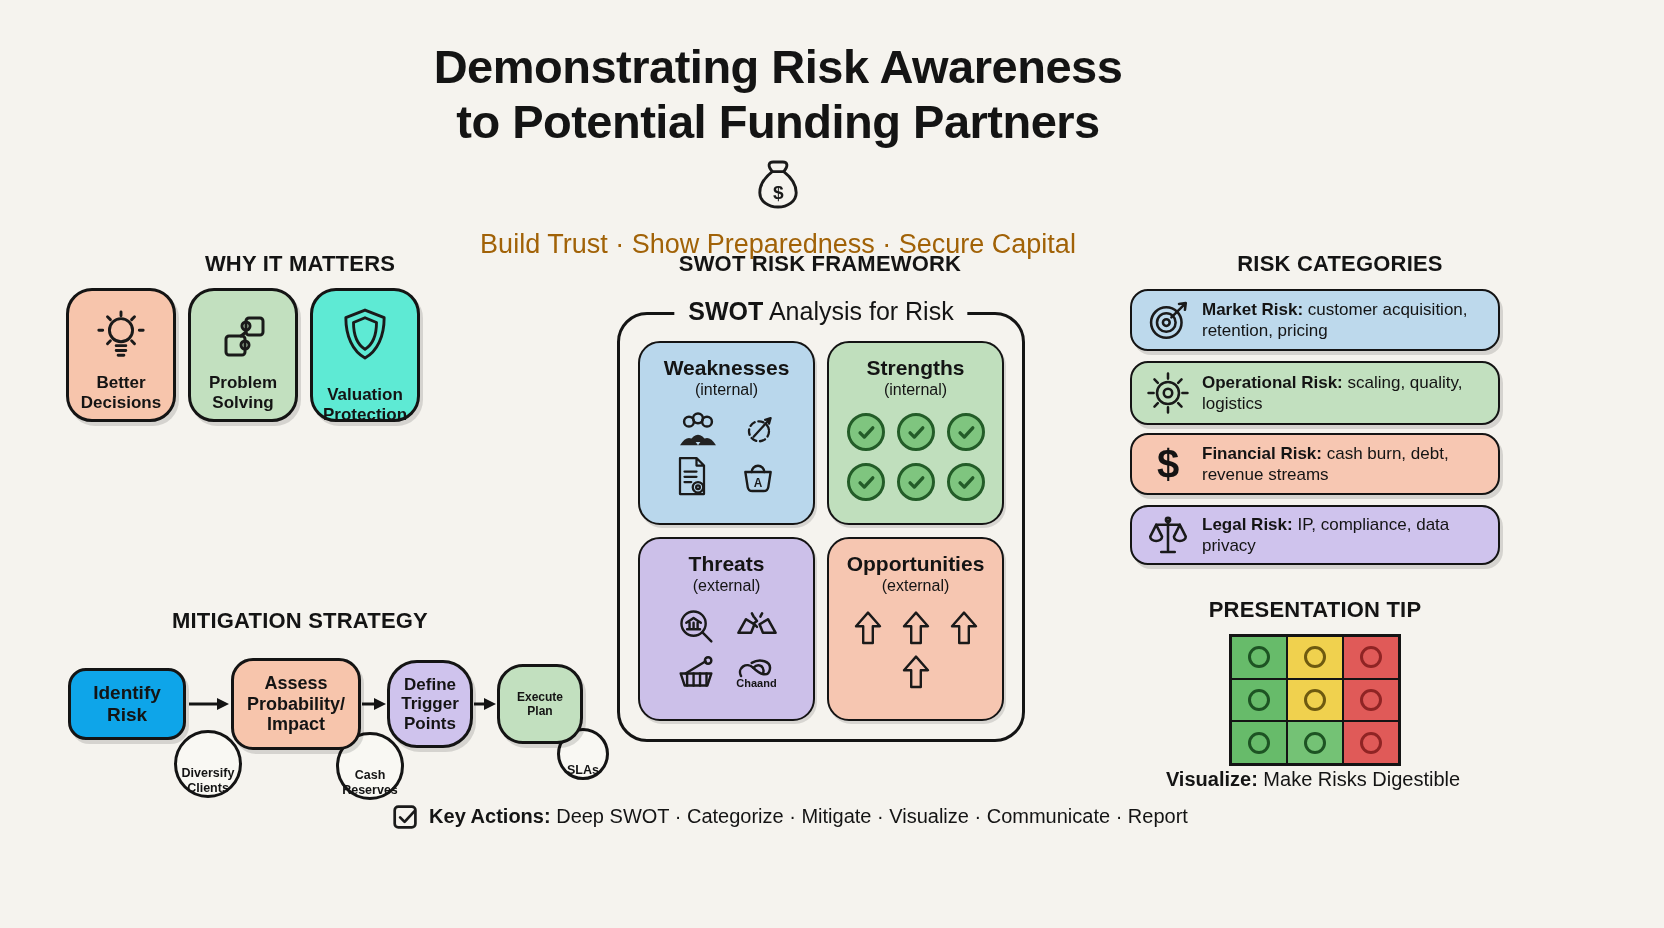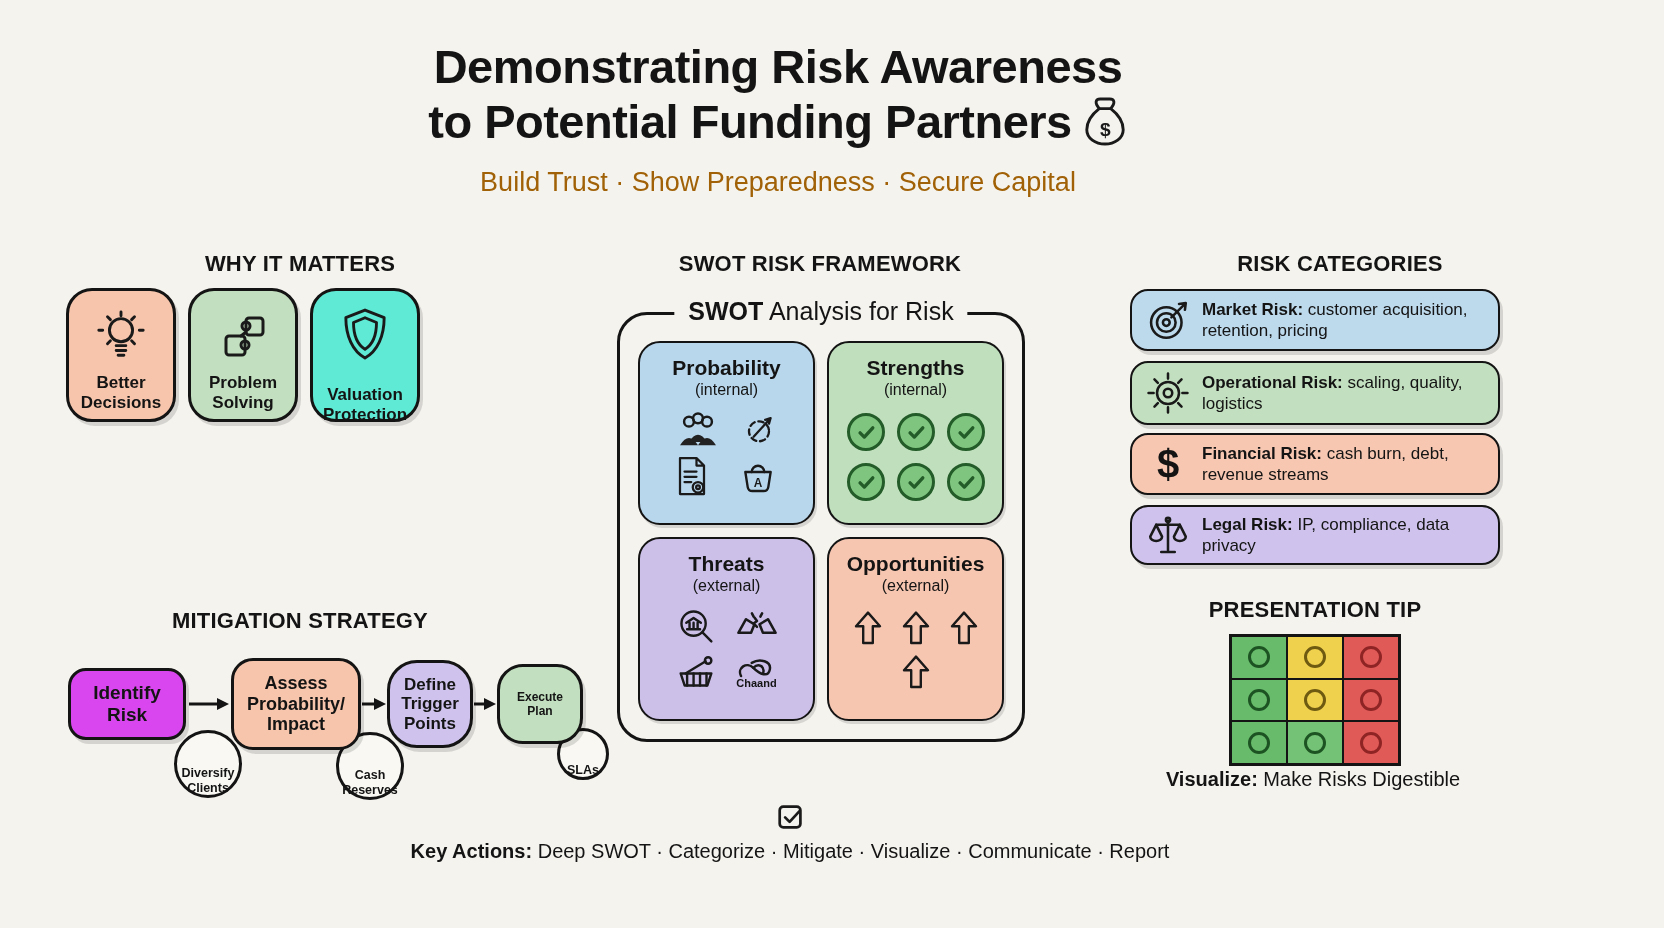"to Potential Funding Partners" .title-line2 { flex-direction: none -> column }
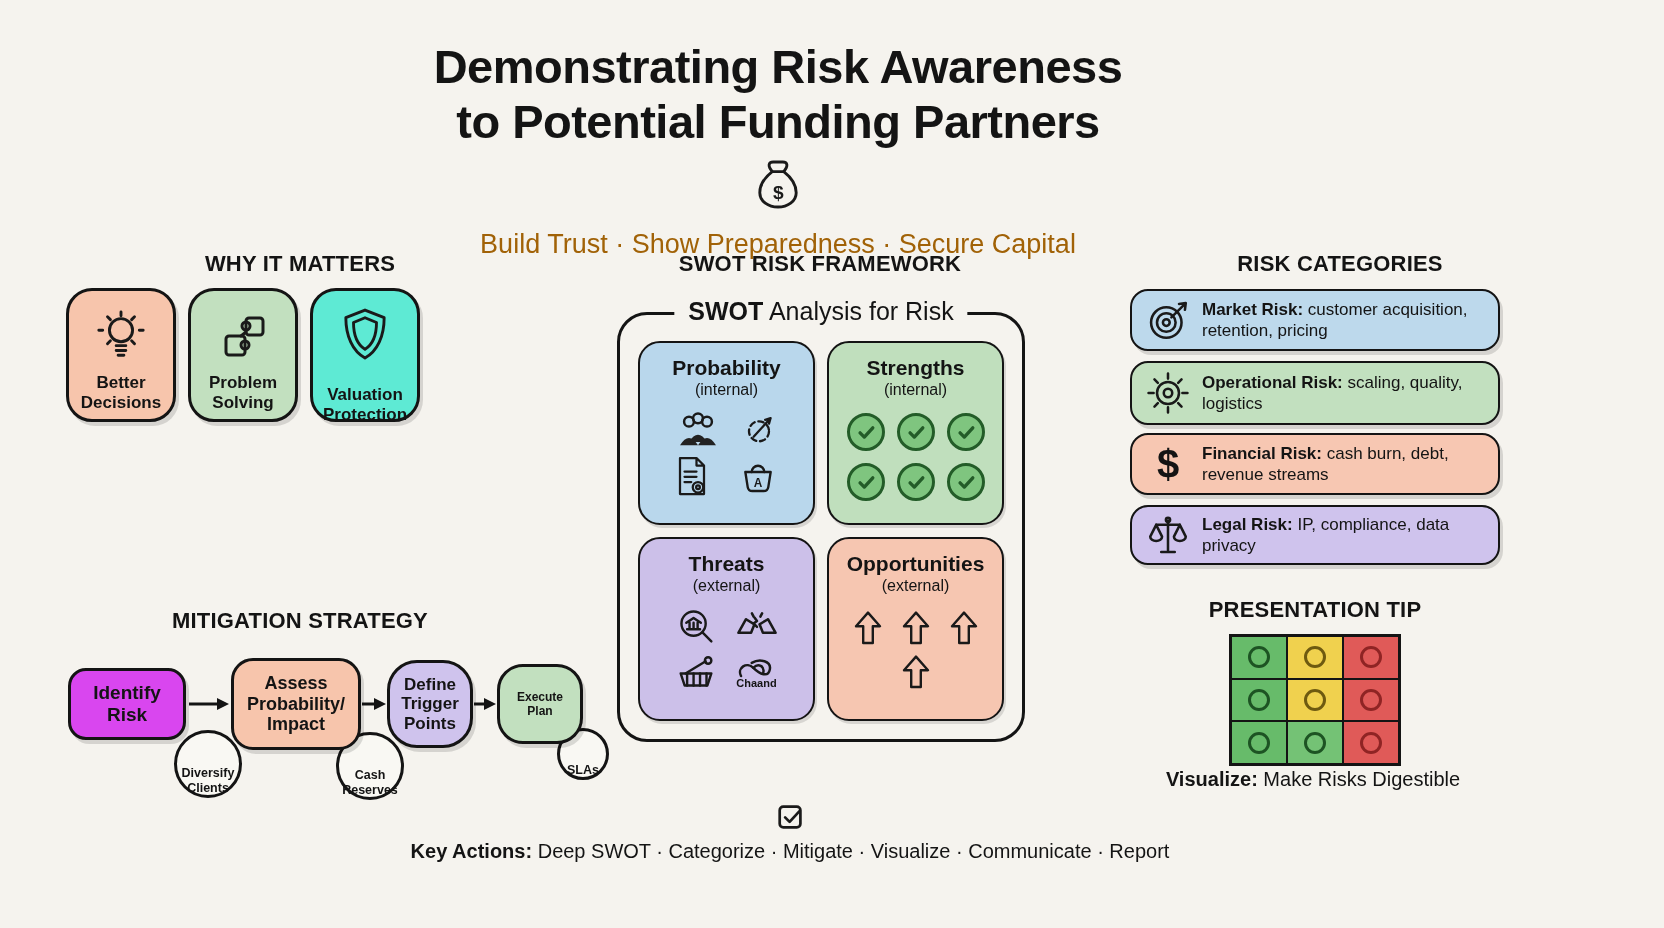"Probability" div.q-title { text: Probability -> Weaknesses }
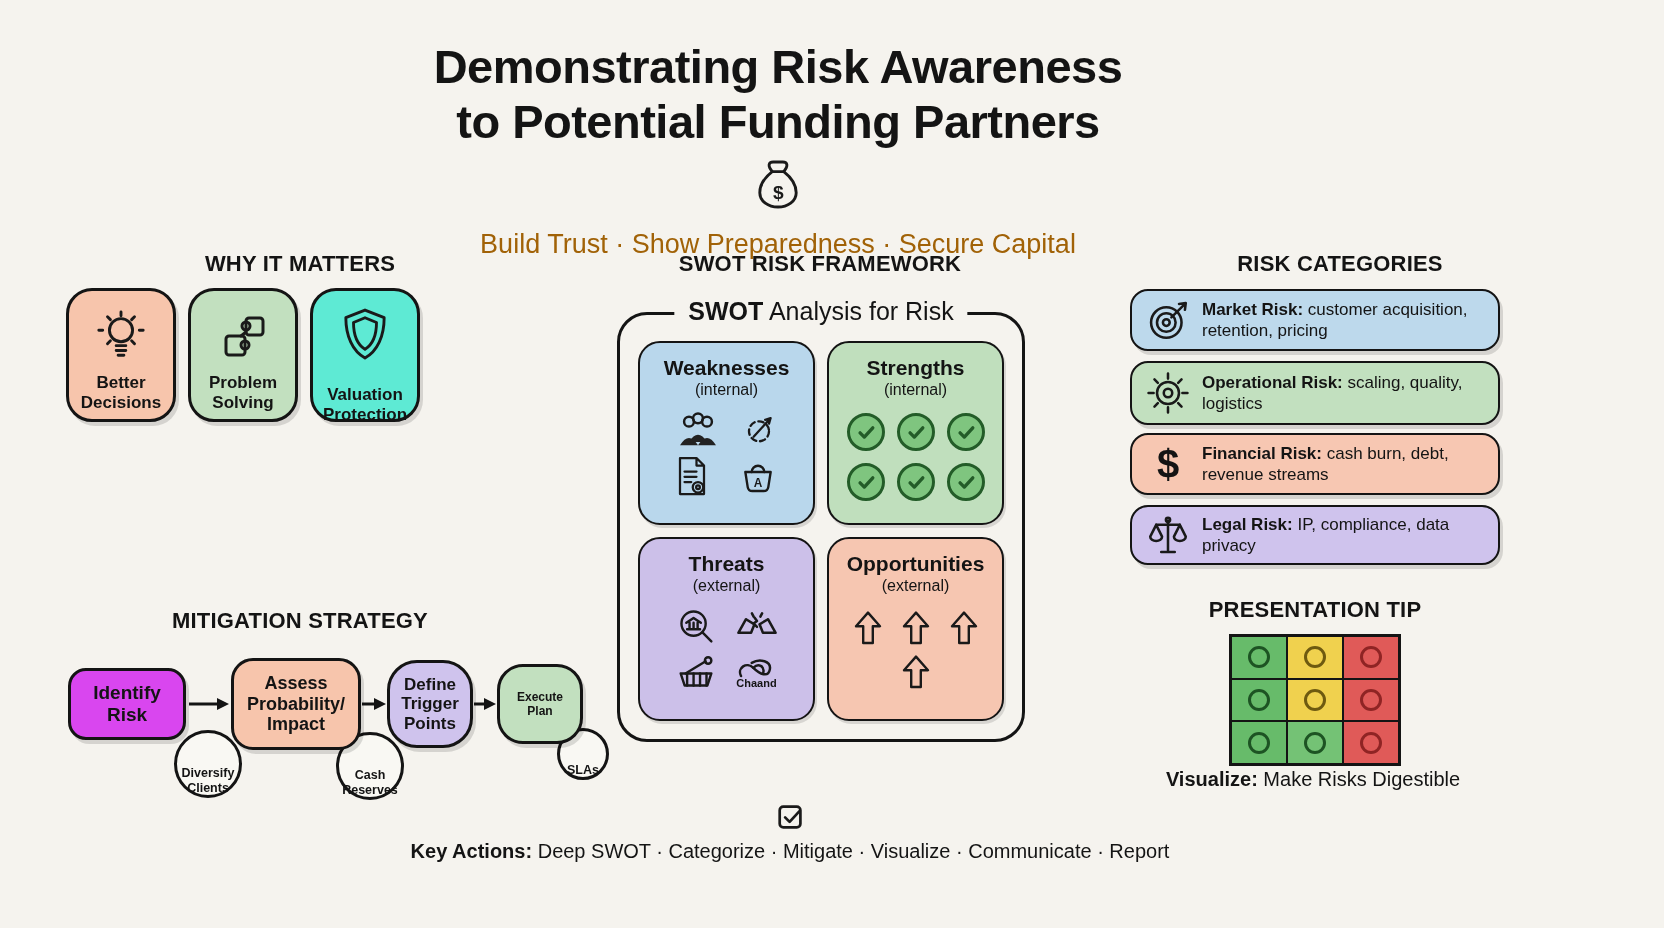"Identify" div.step { background: #d946ef -> #0ea5e9 }
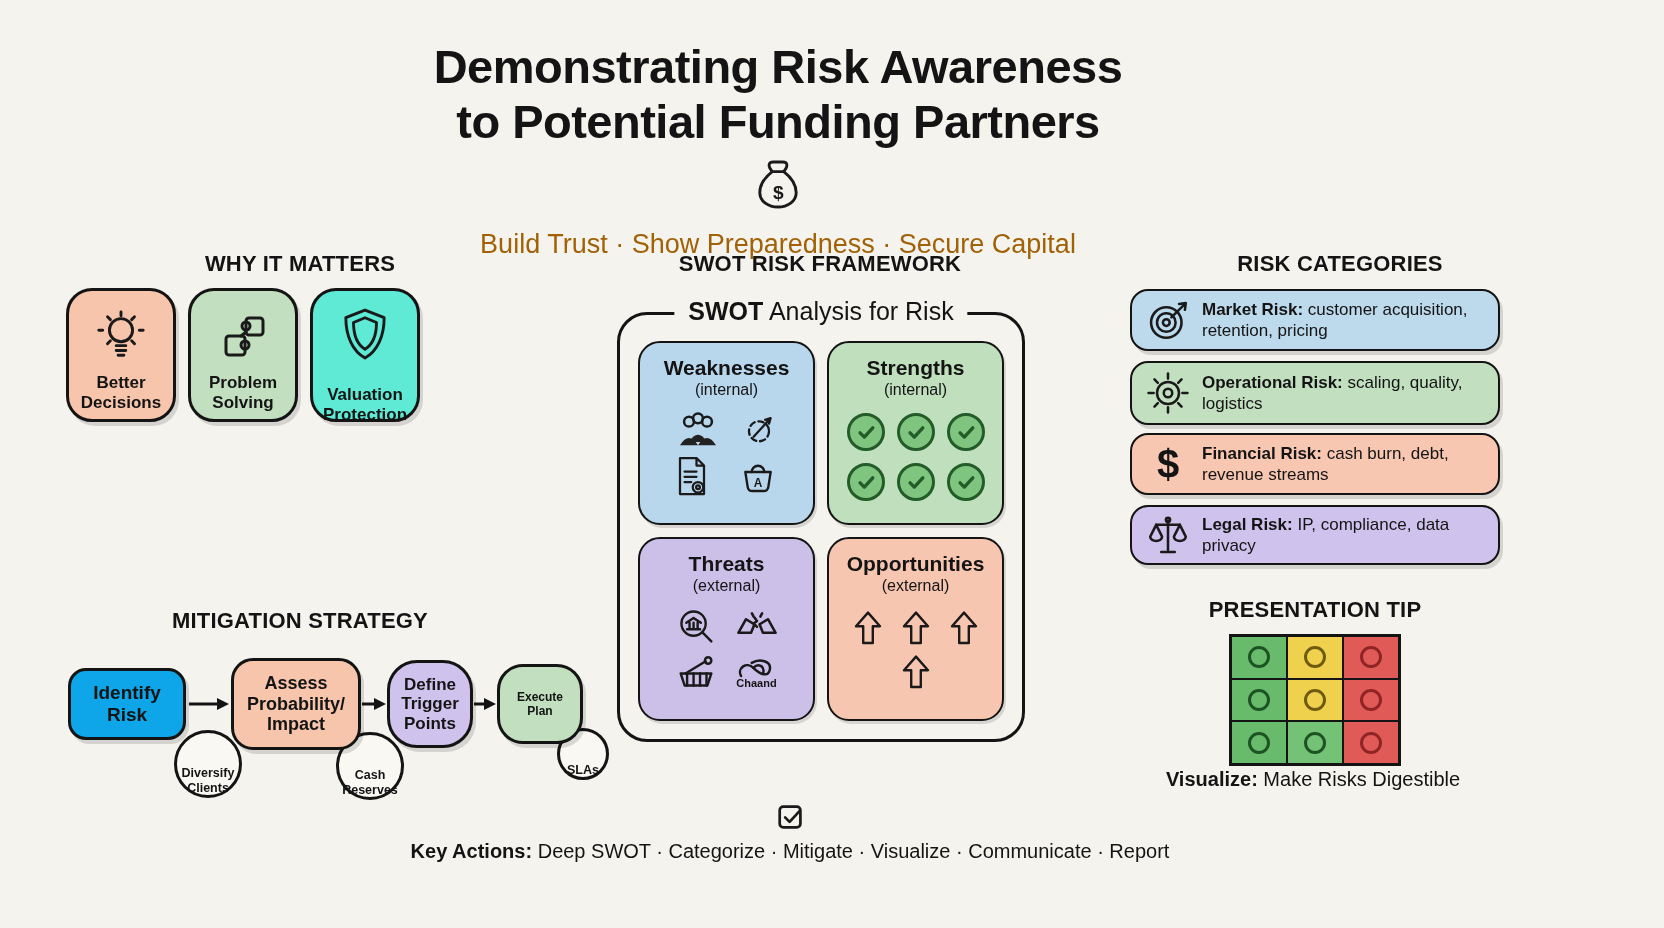"Key Actions: Deep SWOT ·" .key-actions { flex-direction: column -> none }
